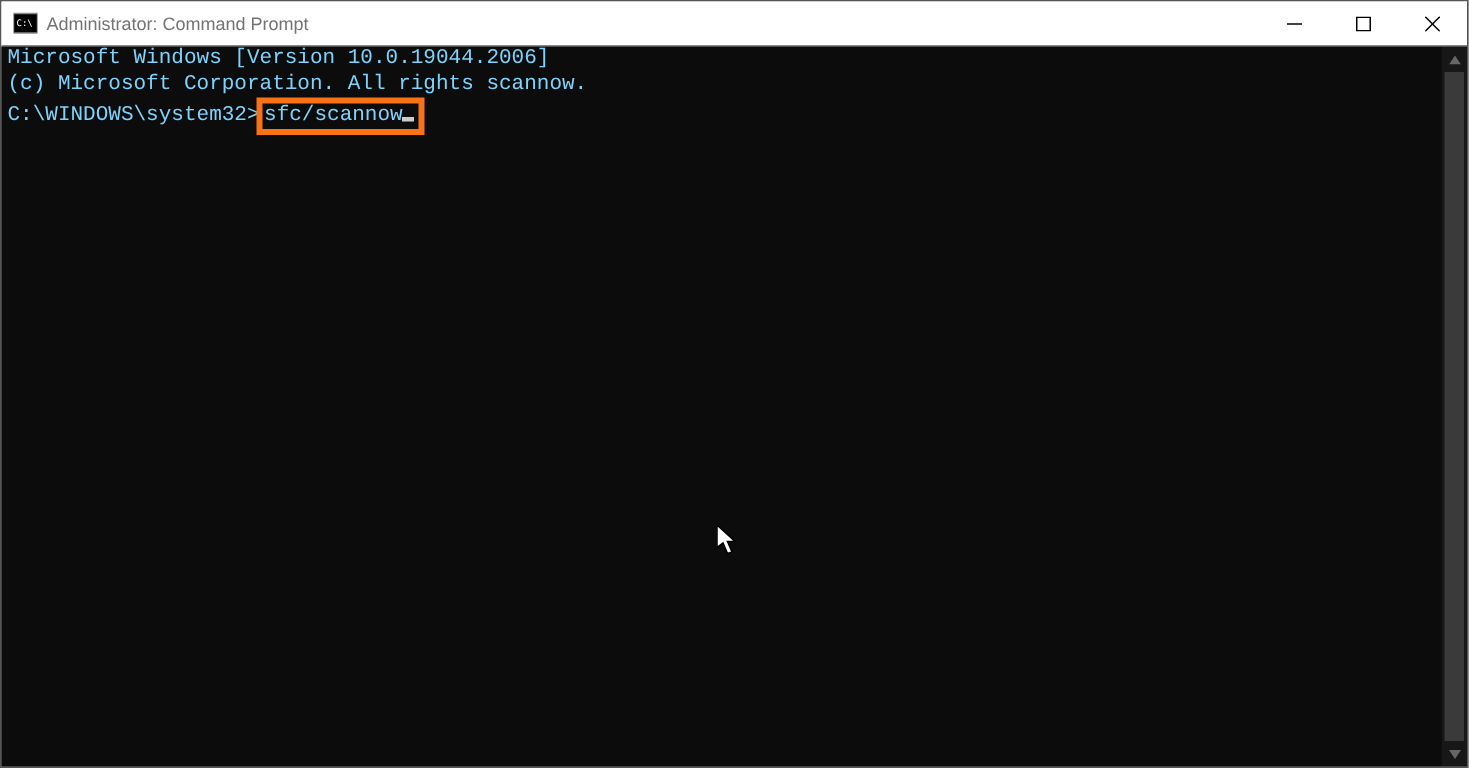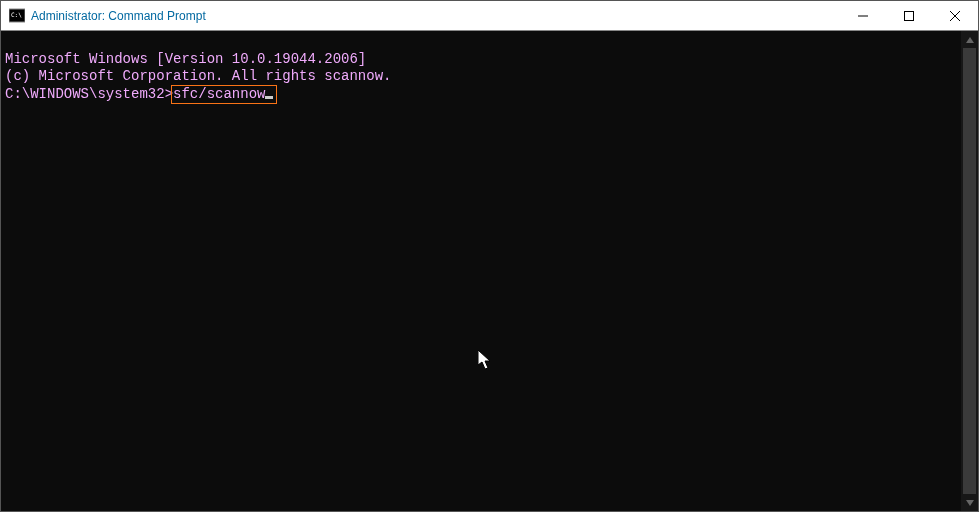"Administrator: Command Prompt" .titlebar-title { color: #0369a1 -> #737373 }
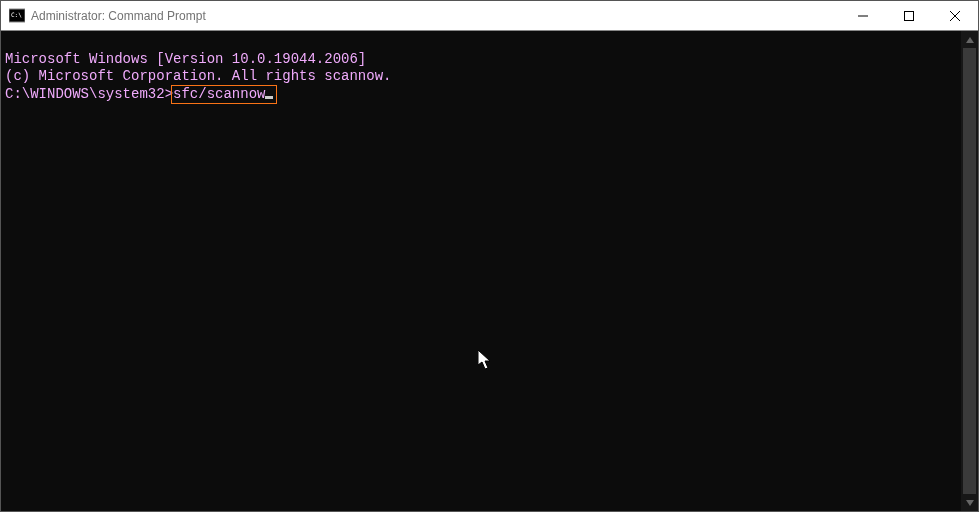"Microsoft Windows [Version" .console { color: #f0abfc -> #7dd3fc; padding: 20px 4px -> 0 4px }
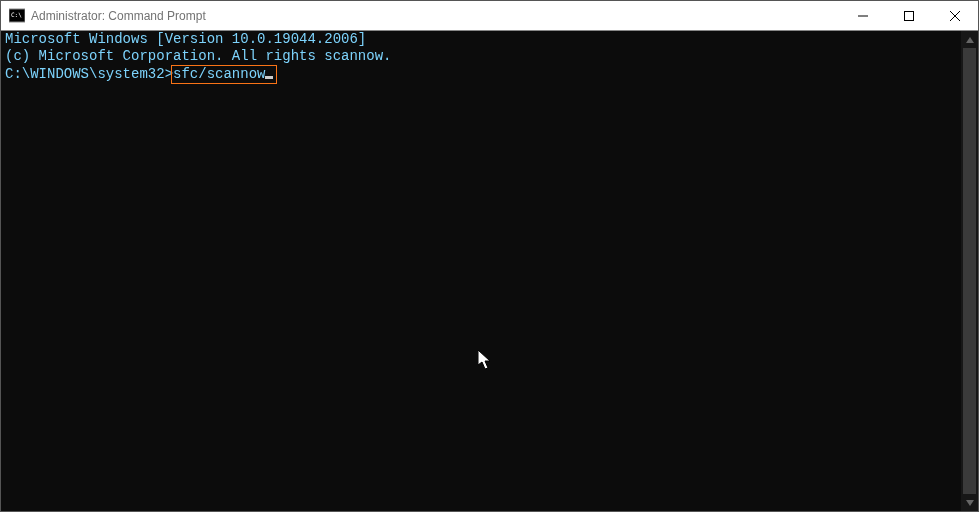"sfc/scannow" .highlight-box { border: 1px solid #f97316 -> 4px solid #f97316 }
